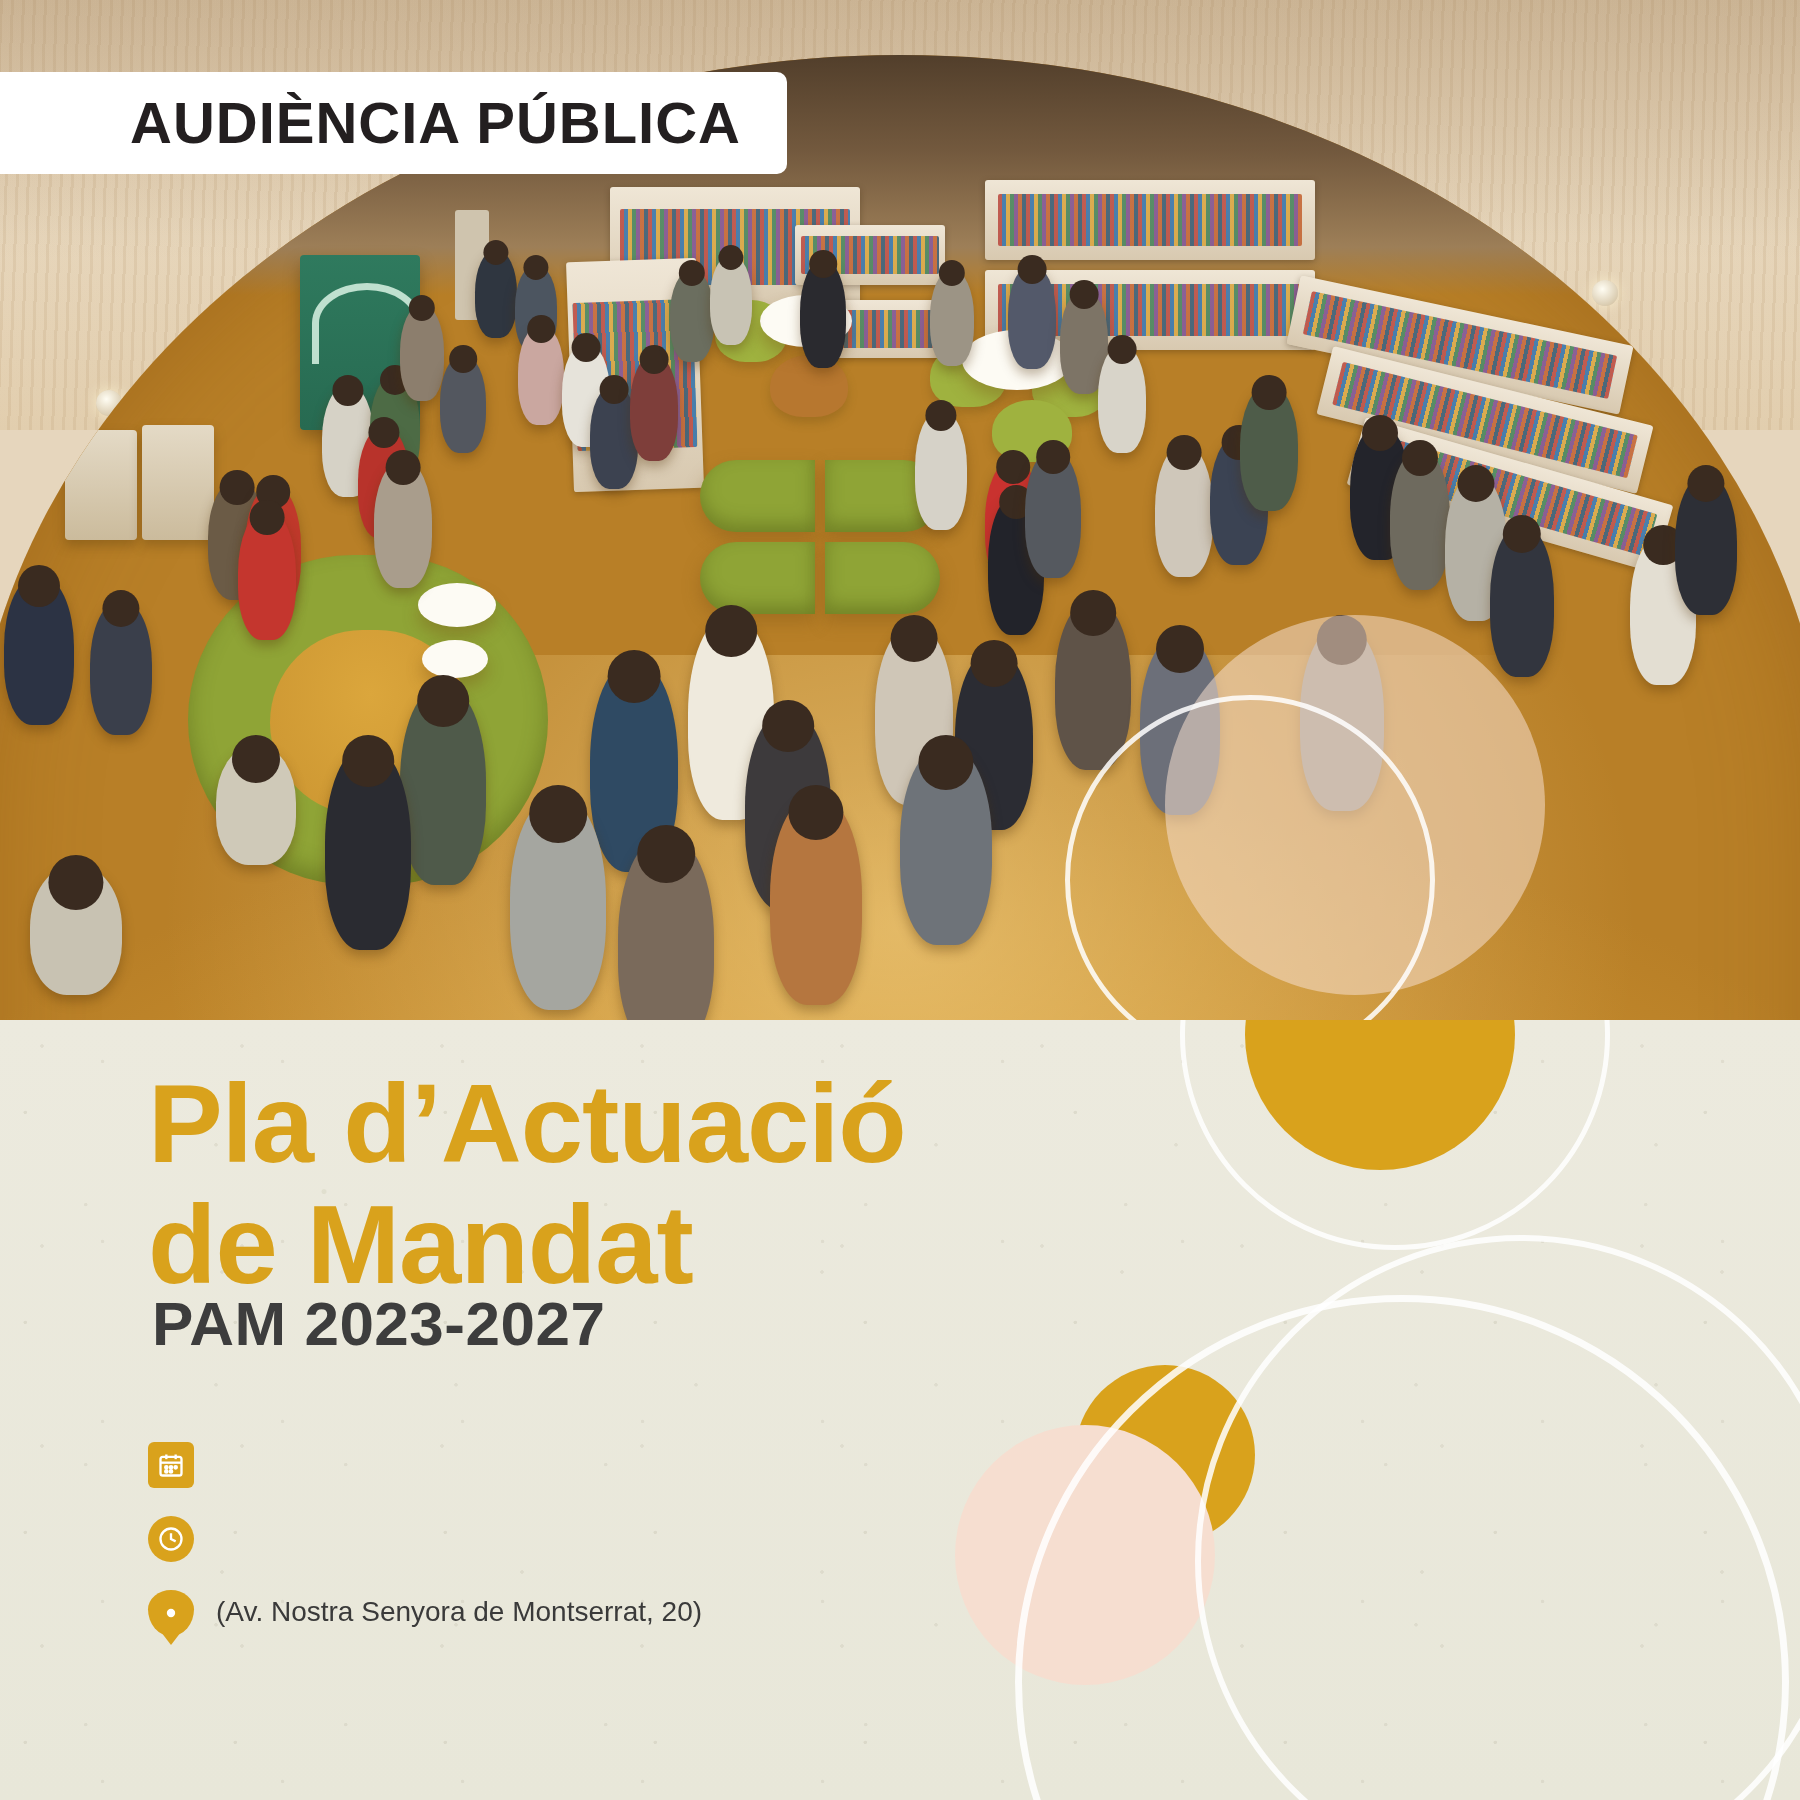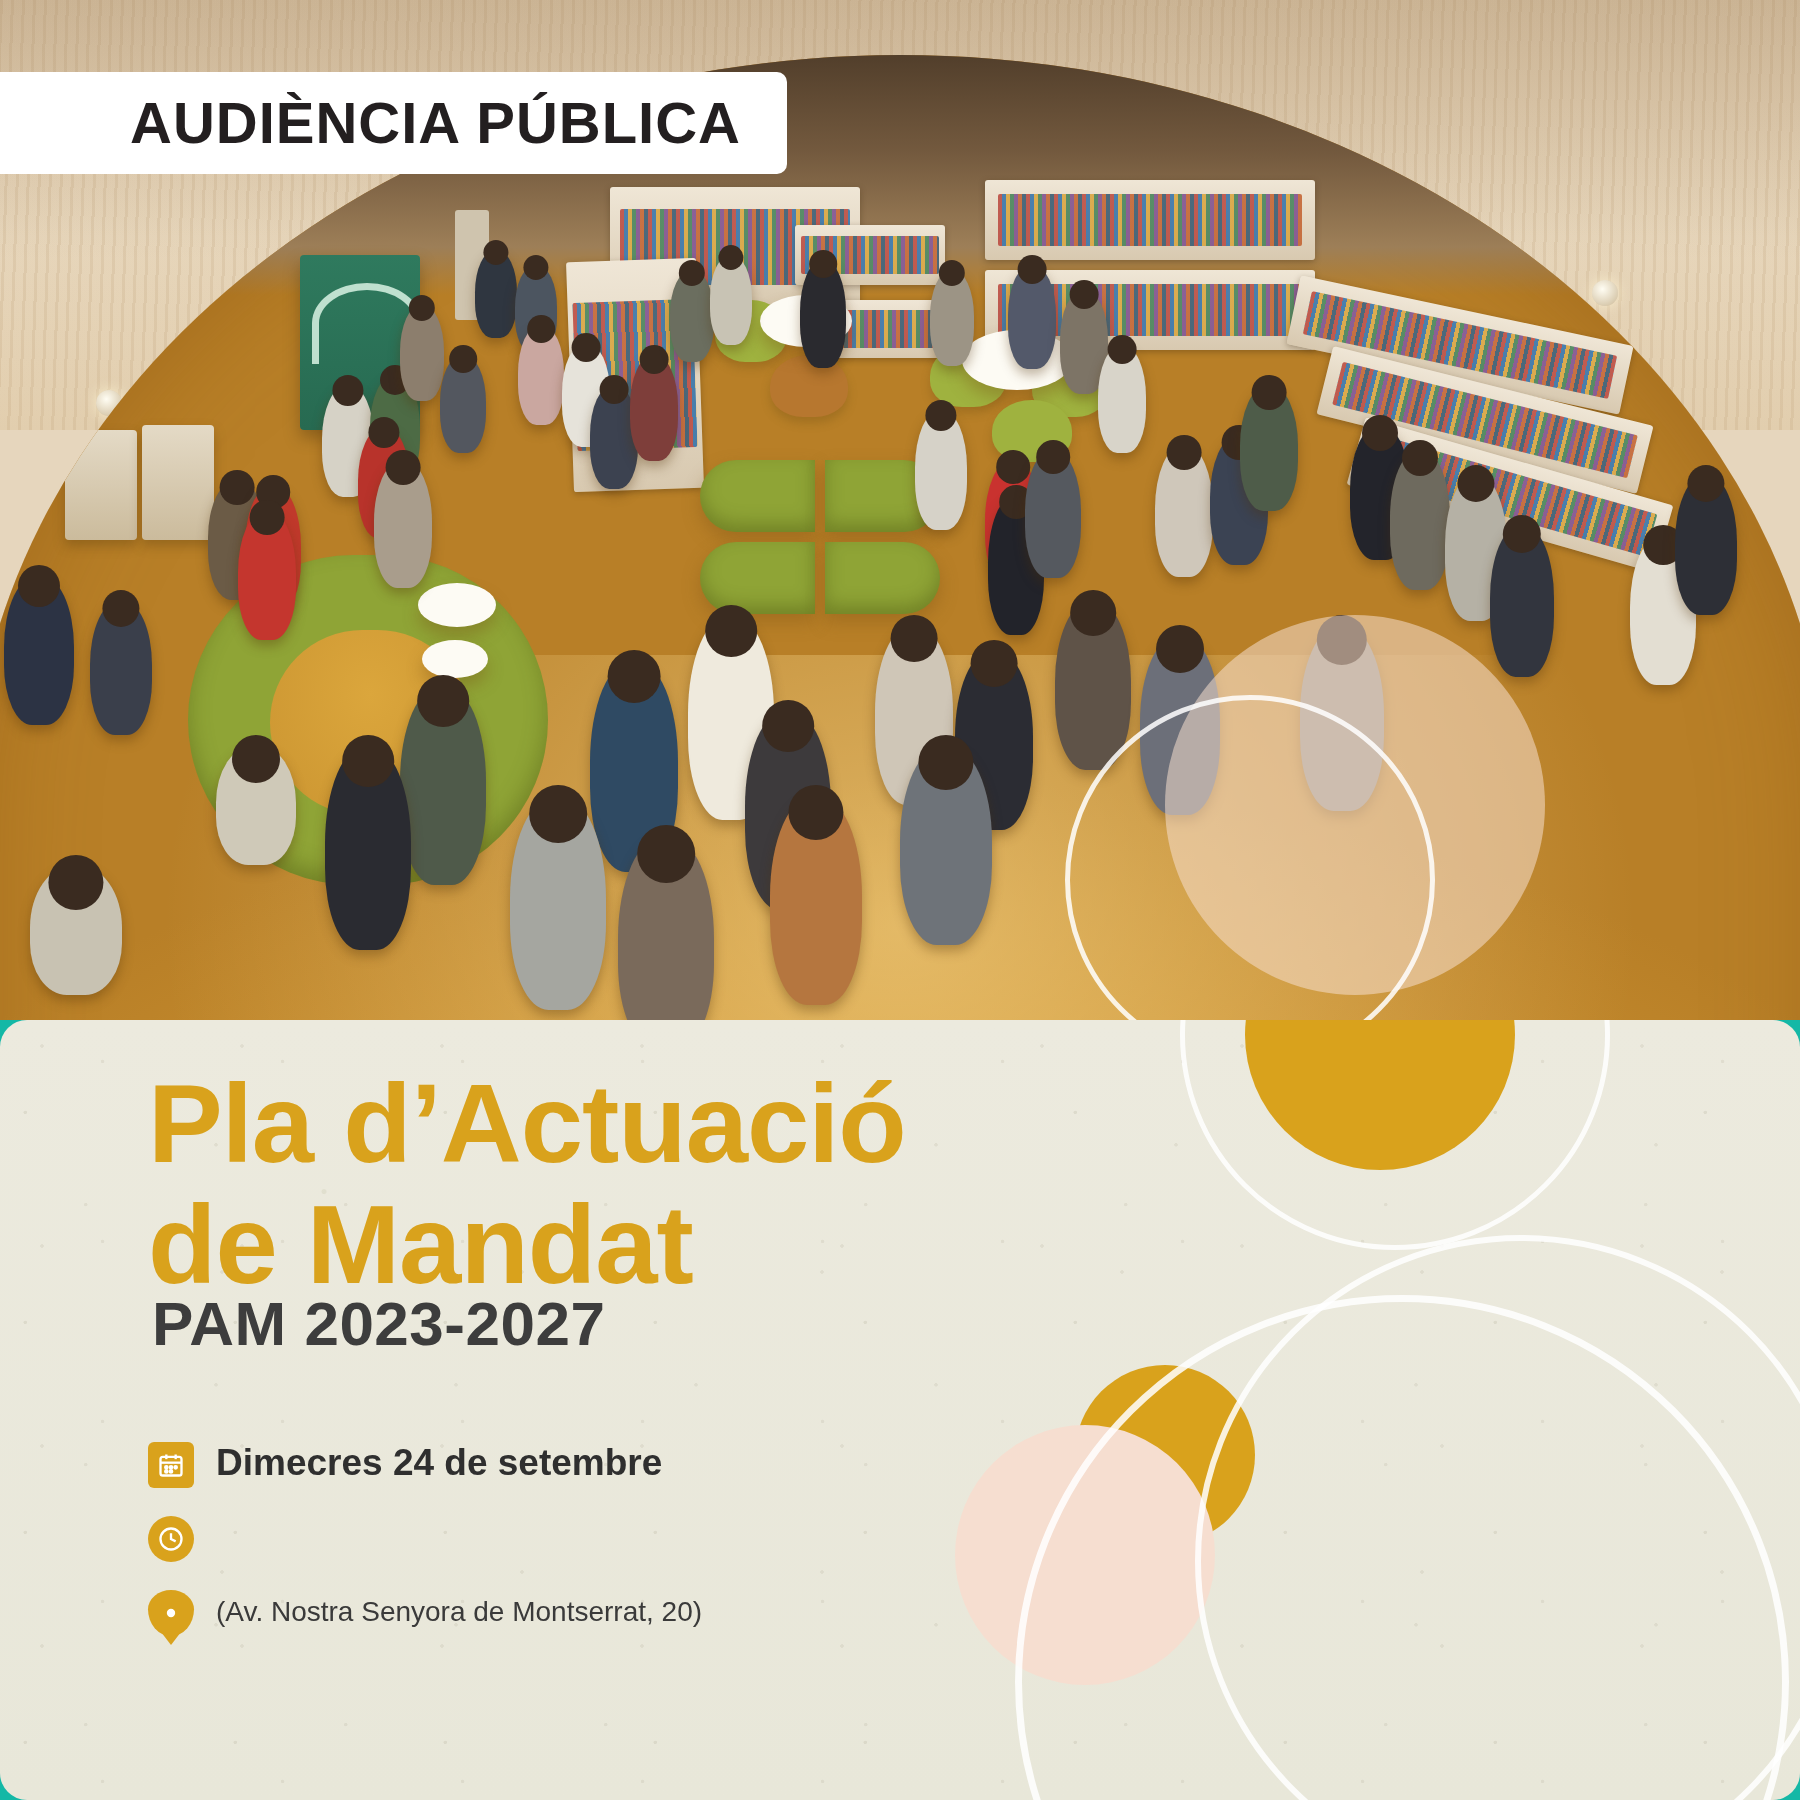"Pla d’Actuació" .bottom { border-radius: 27px -> none }
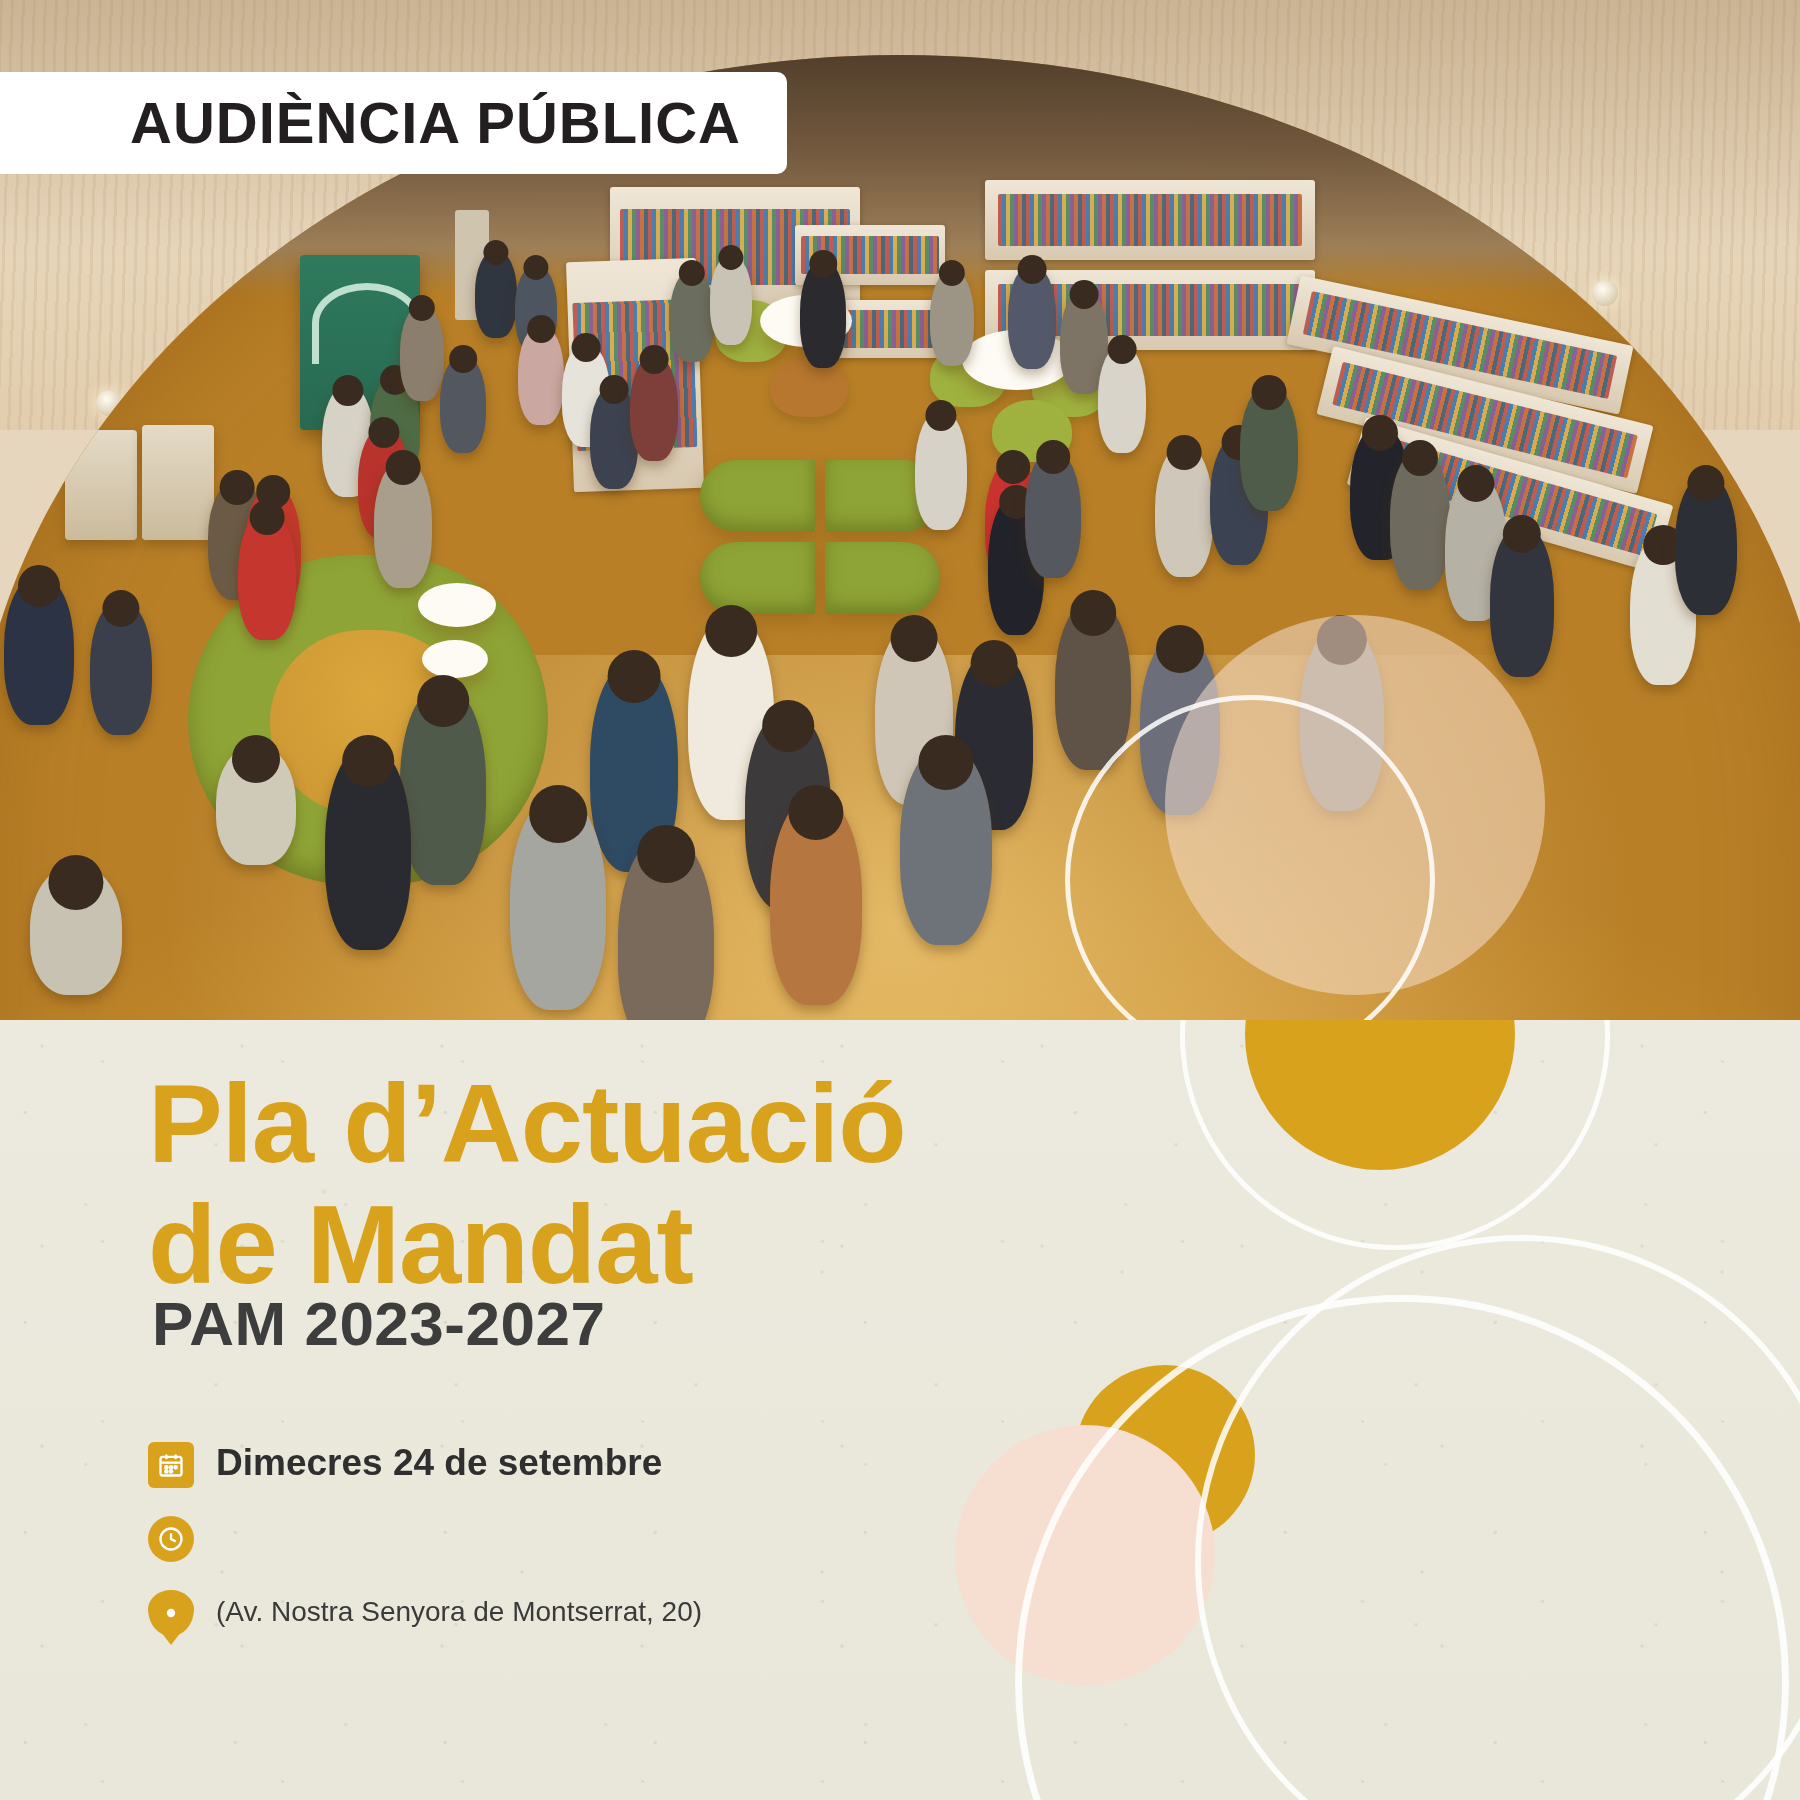"Dimecres 24 de setembre" span.info-text { html: <span>Dimecres 24 de setembre</span> -> none }
